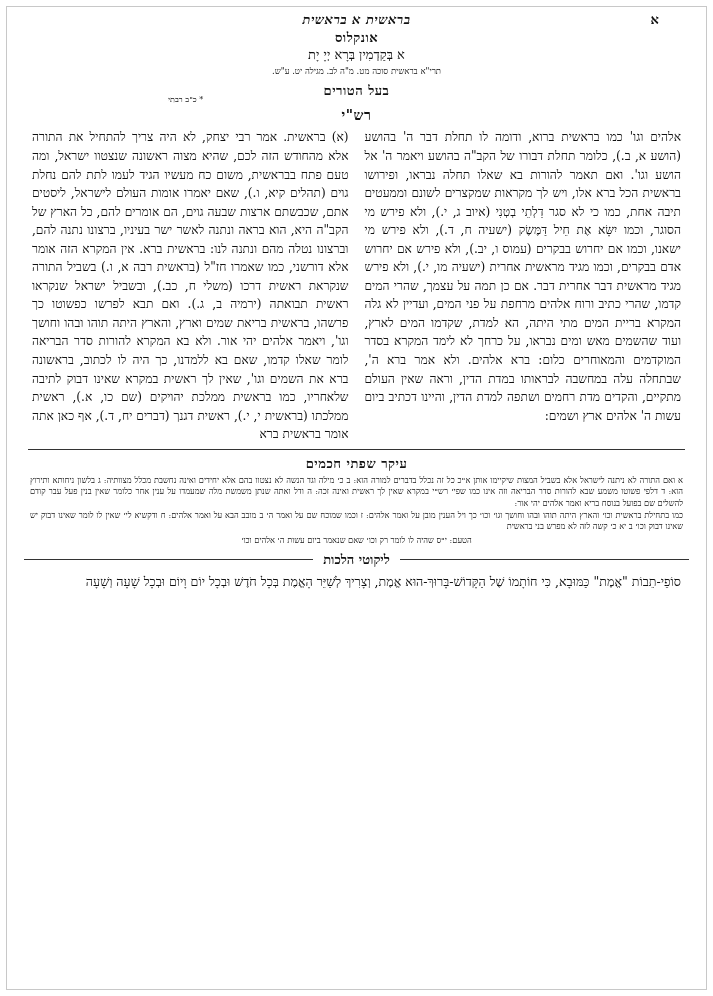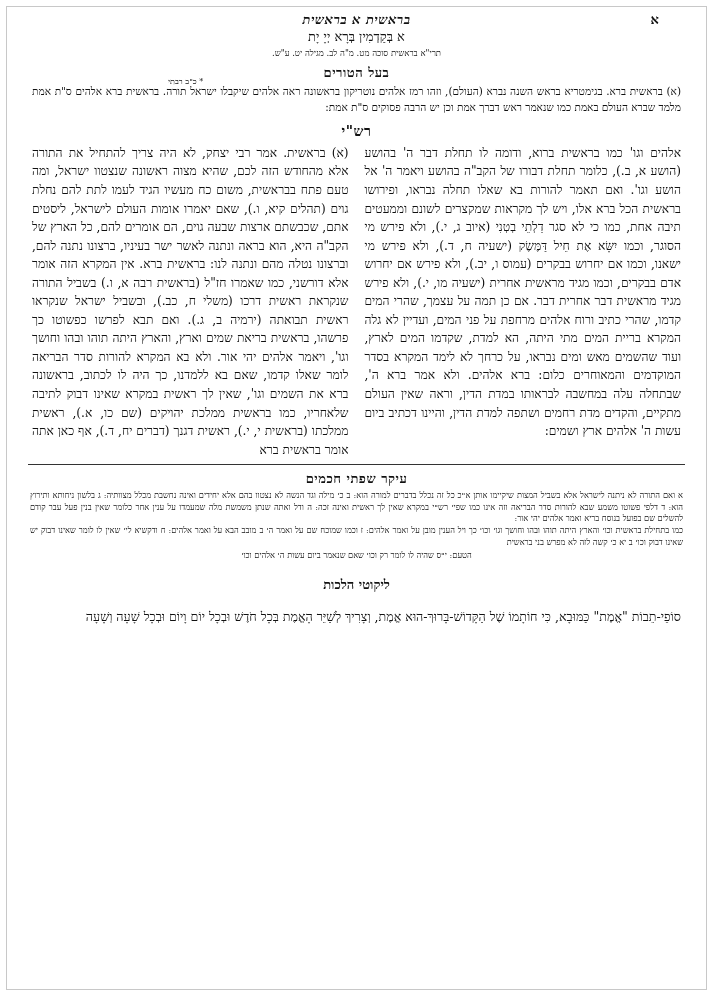"אונקלוס" div.onkelos-label { html: none -> <div>אונקלוס</div> }
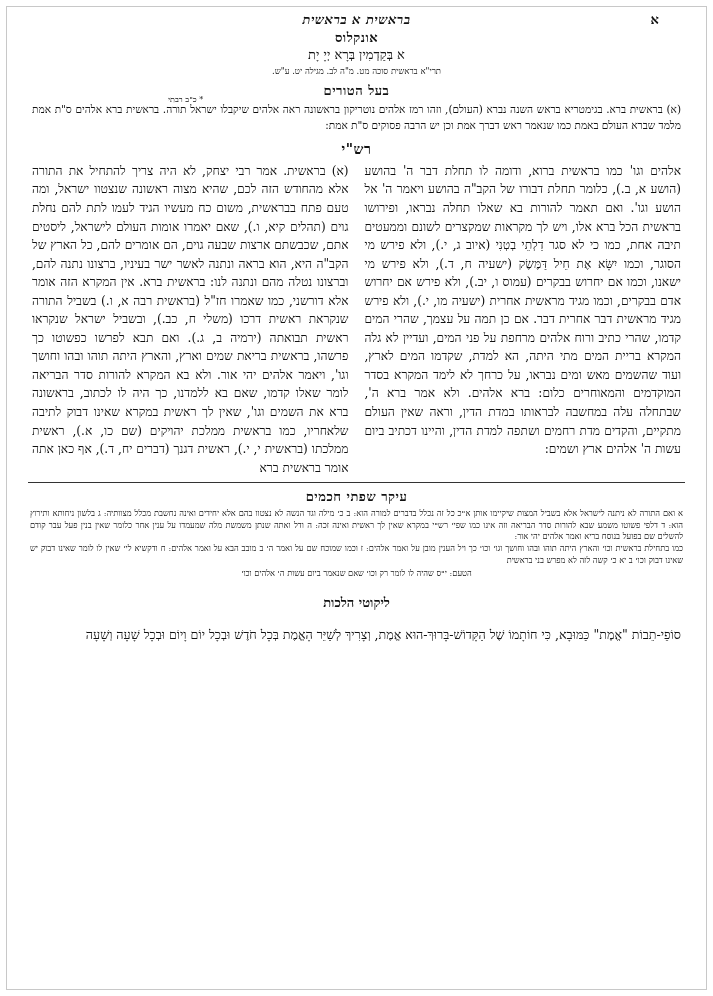"(א) בראשית ברא. בגימטריא בראש" div.baal-text { html: <div>(א) בראשית ברא. בגימטריא בראש השנה נברא (העולם), וזהו רמז אלהים נוטריקון בראשונה ראה אלהים שיקבלו ישראל תורה. בראשית ברא אלהים ס"ת אמת מלמד שברא העולם באמת כמו שנאמר ראש דברך אמת וכן יש הרבה פסוקים ס"ת אמת:</div> -> none }
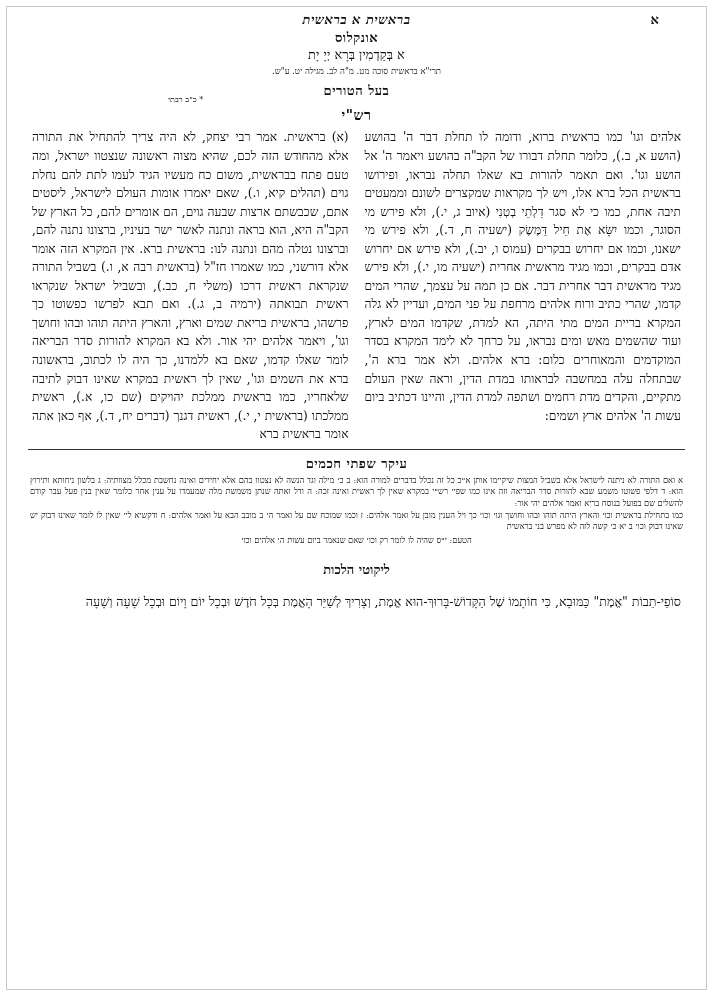"ליקוטי הלכות" .title-with-rules { flex-direction: column -> none }
